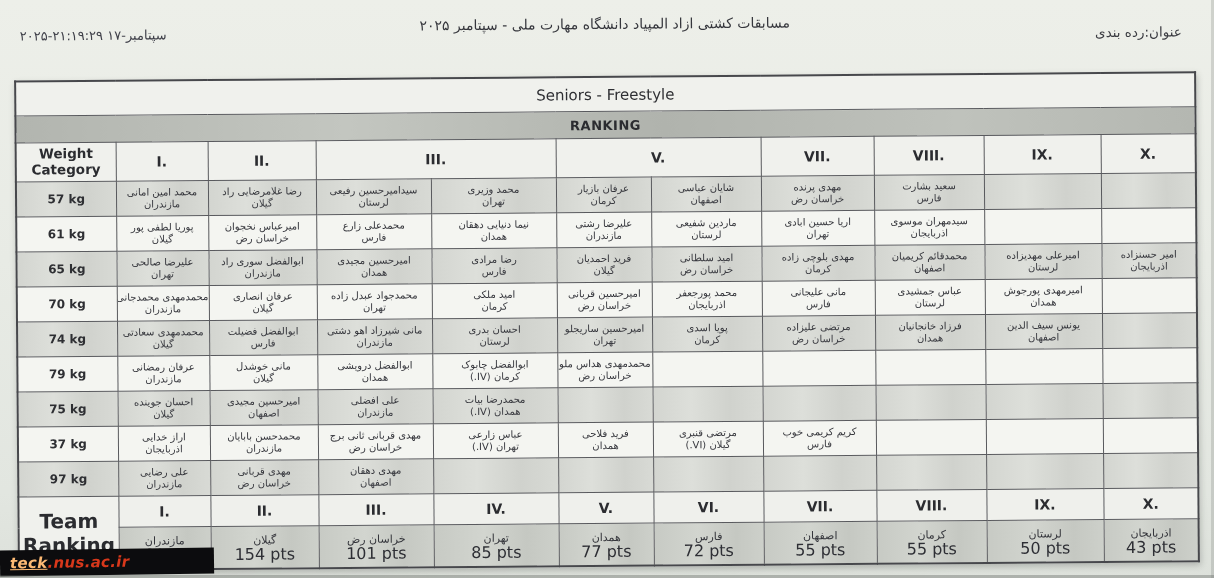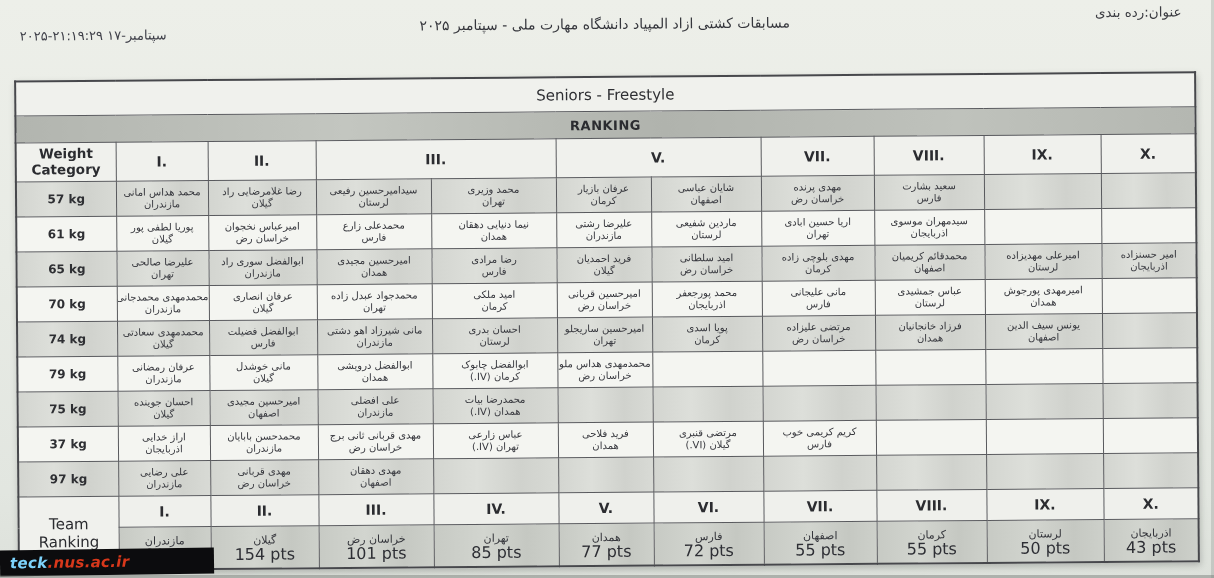"عنوان:رده بندی" .title-label { top: 8px -> 28px }
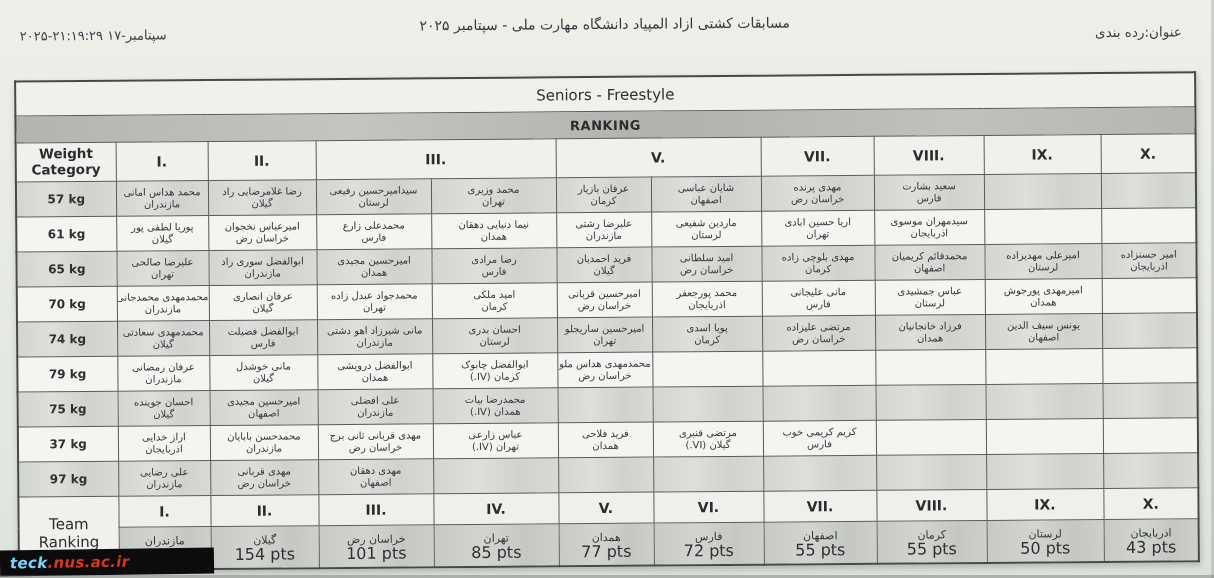"محمد هداس امانی" div.nm { text: هداس -> امین }
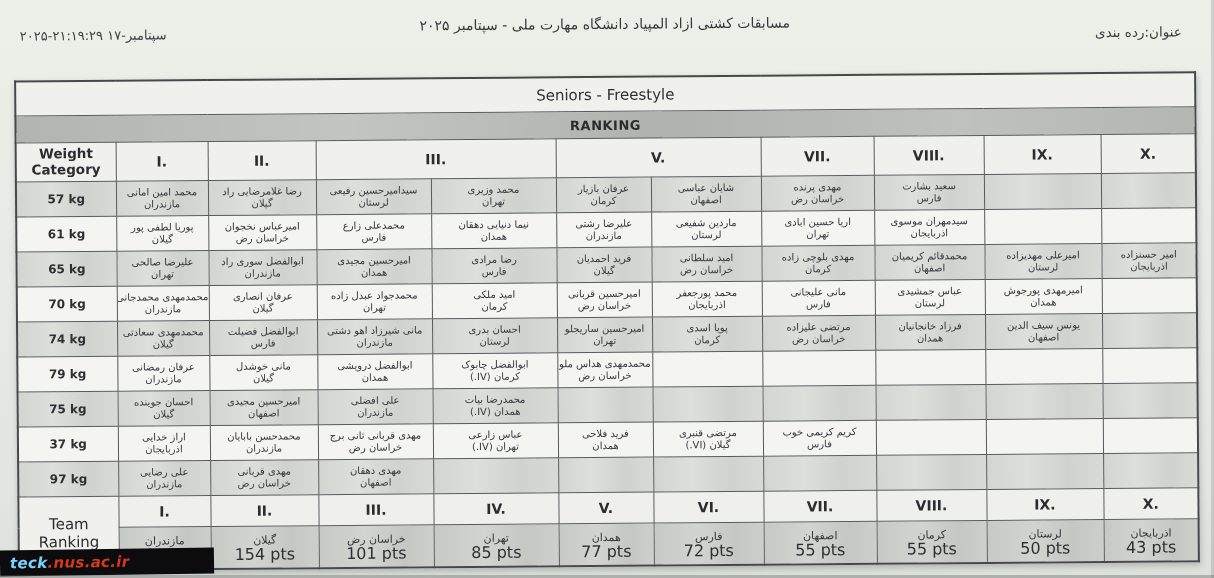"Team Ranking" th.team-label { font-size: 15px -> 20px; font-weight: 400 -> 700 }
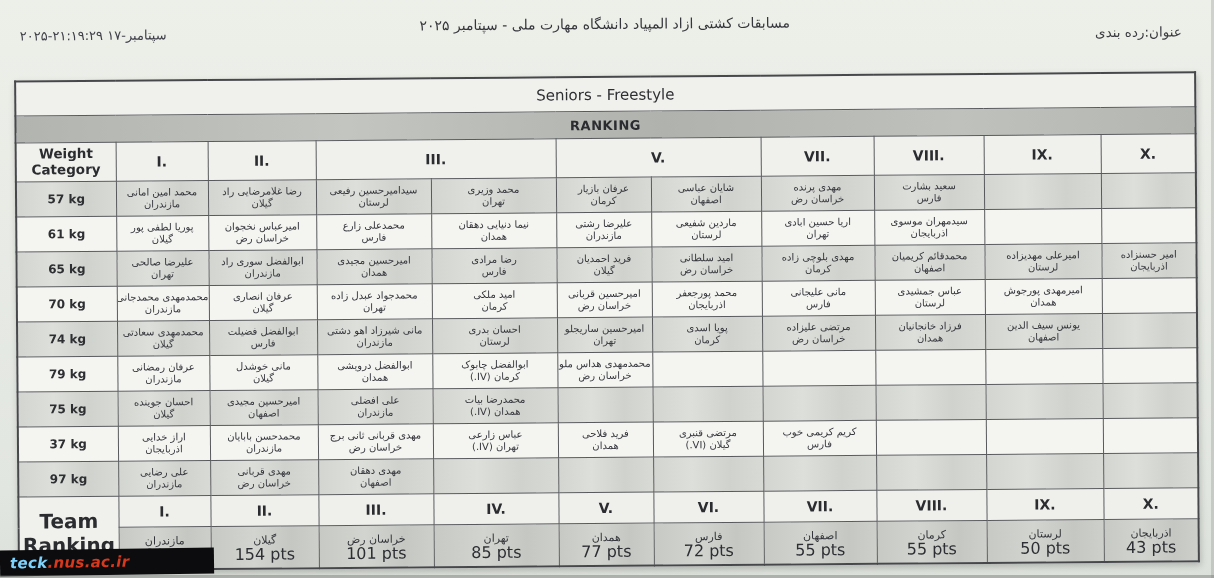"teck" .watermark .wm-a { color: #7dd3fc -> #fdba74; text-decoration: none -> underline }
